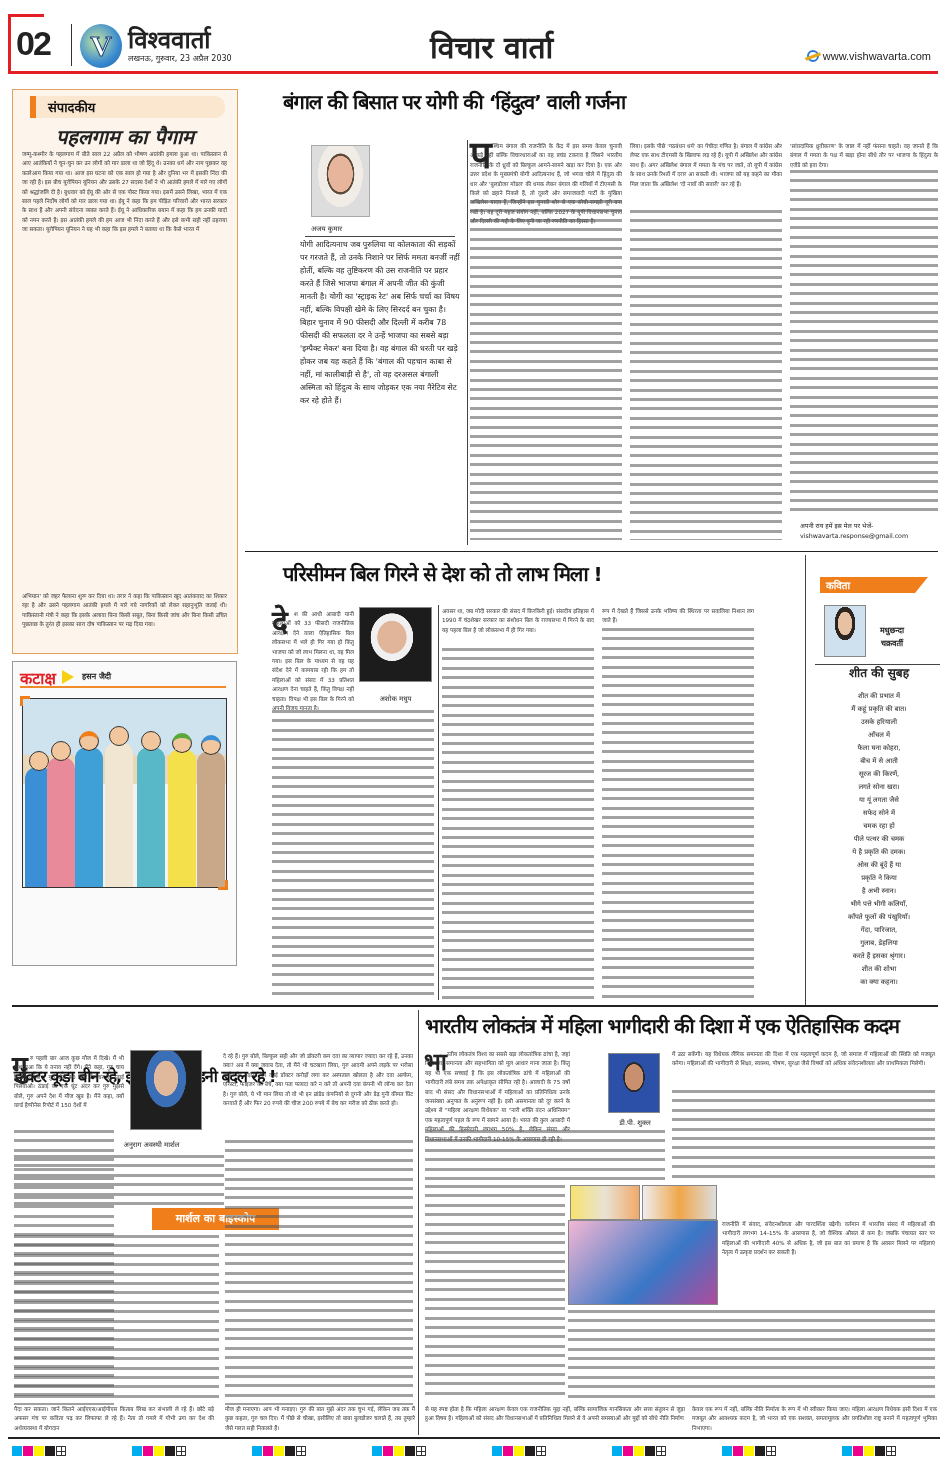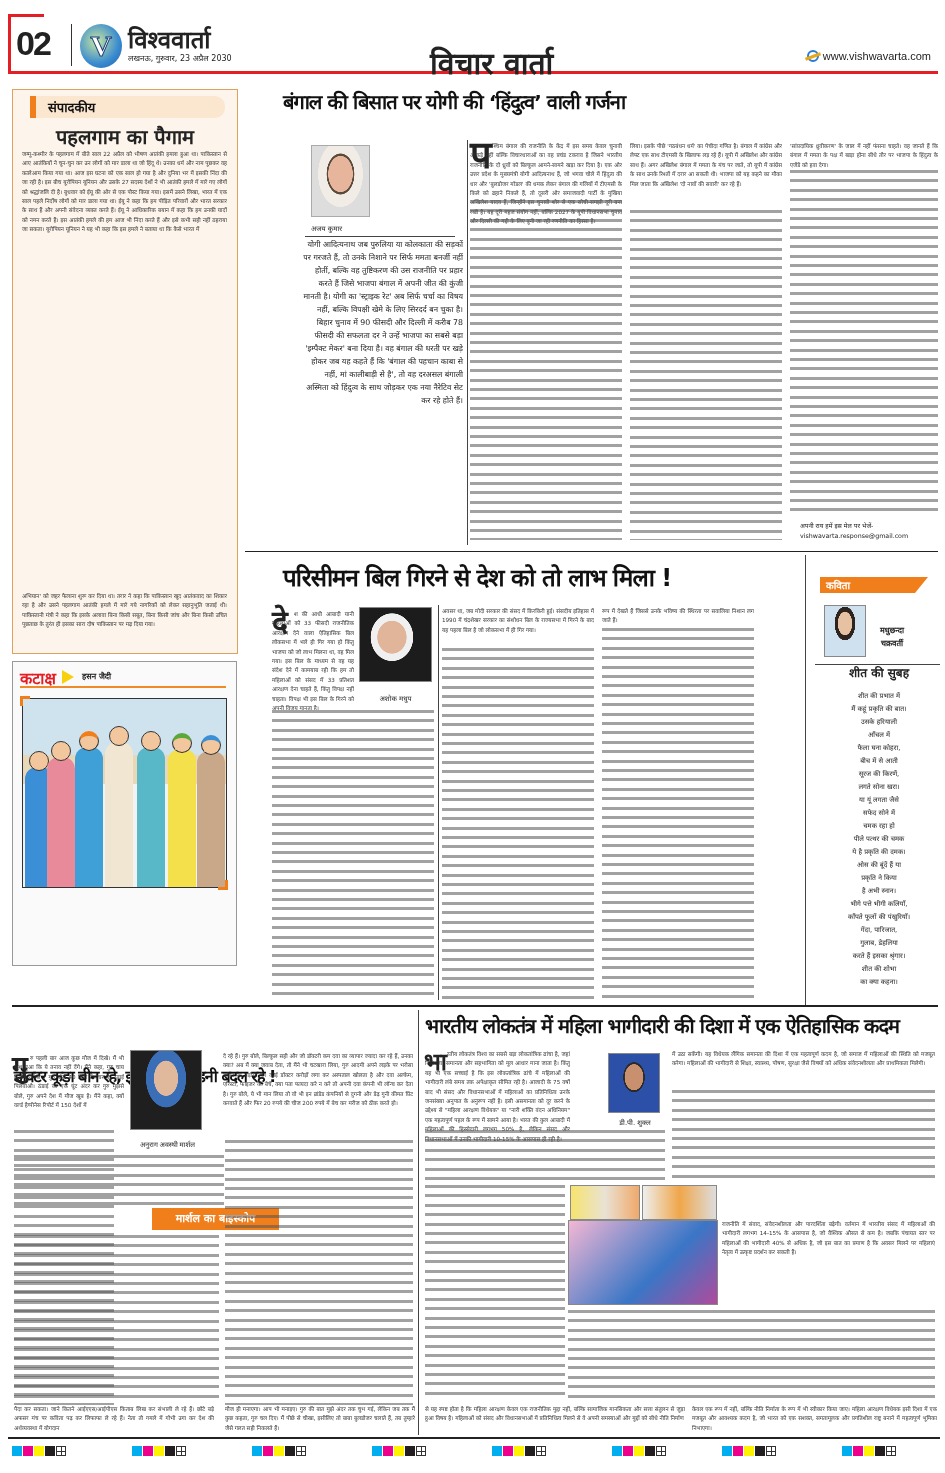"विचार वार्ता" .section-title { top: 42px -> 26px }
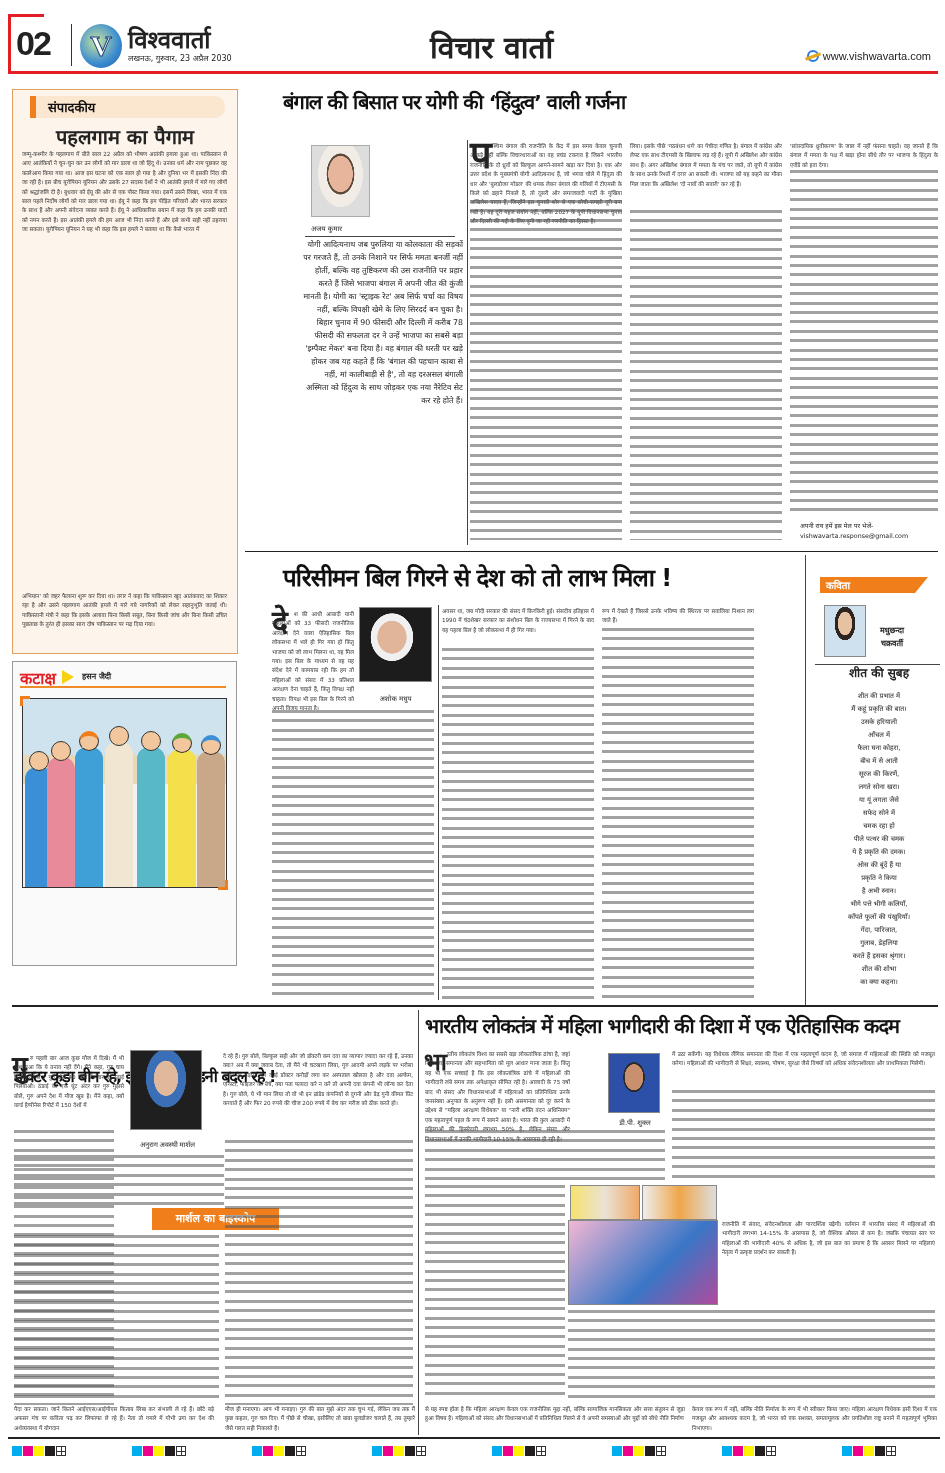"पहलगाम का पैगाम" .ed-title { font-style: none -> italic }
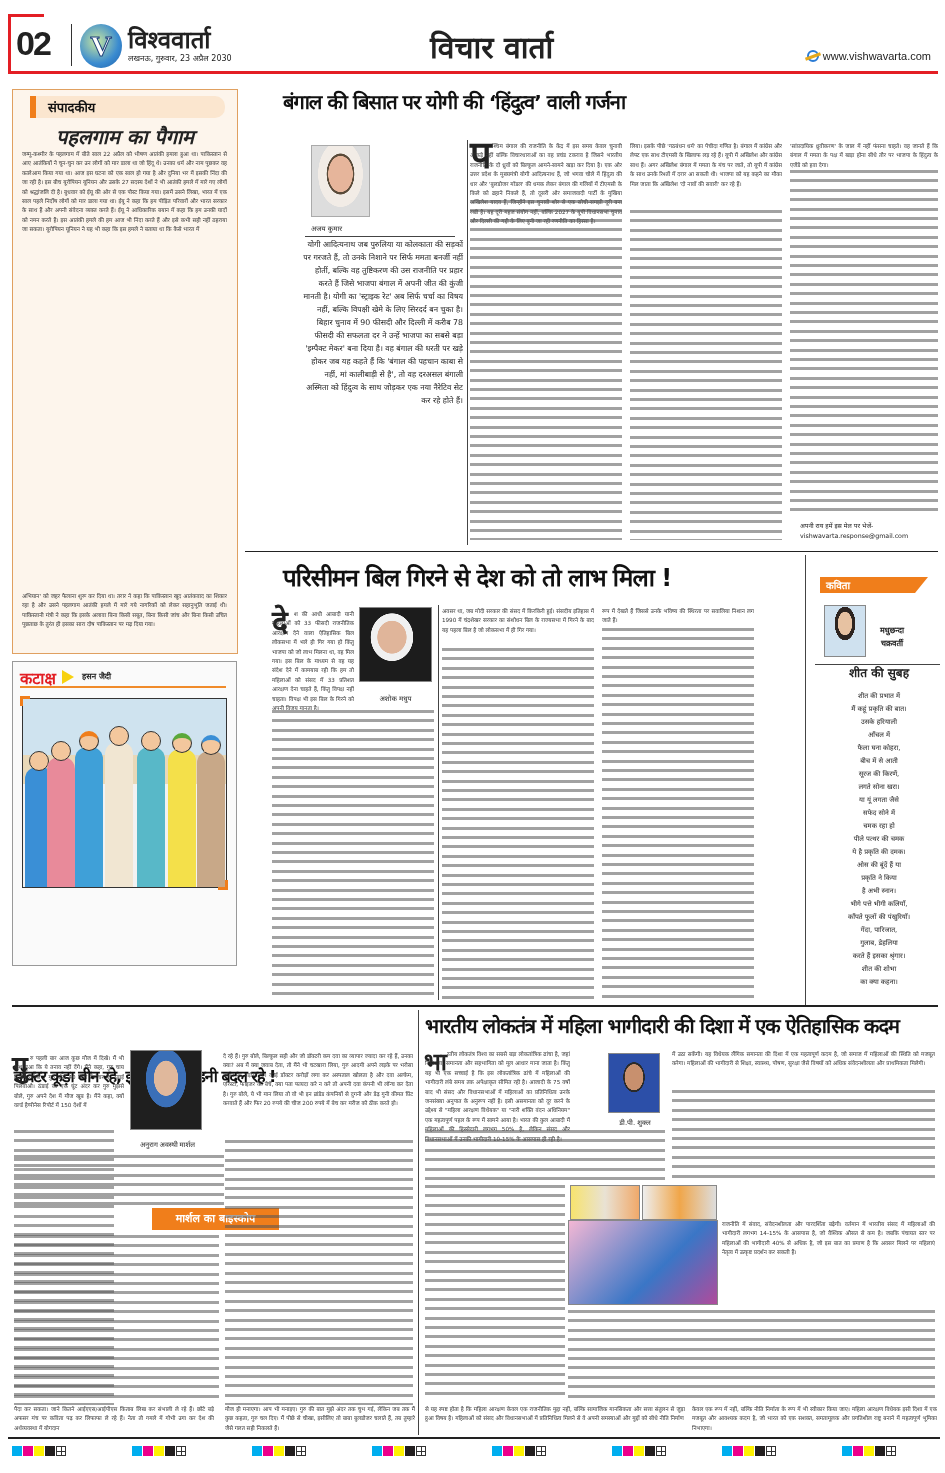"योगी आदित्यनाथ जब पुरुलिया या" .pullquote { text-align: right -> none }
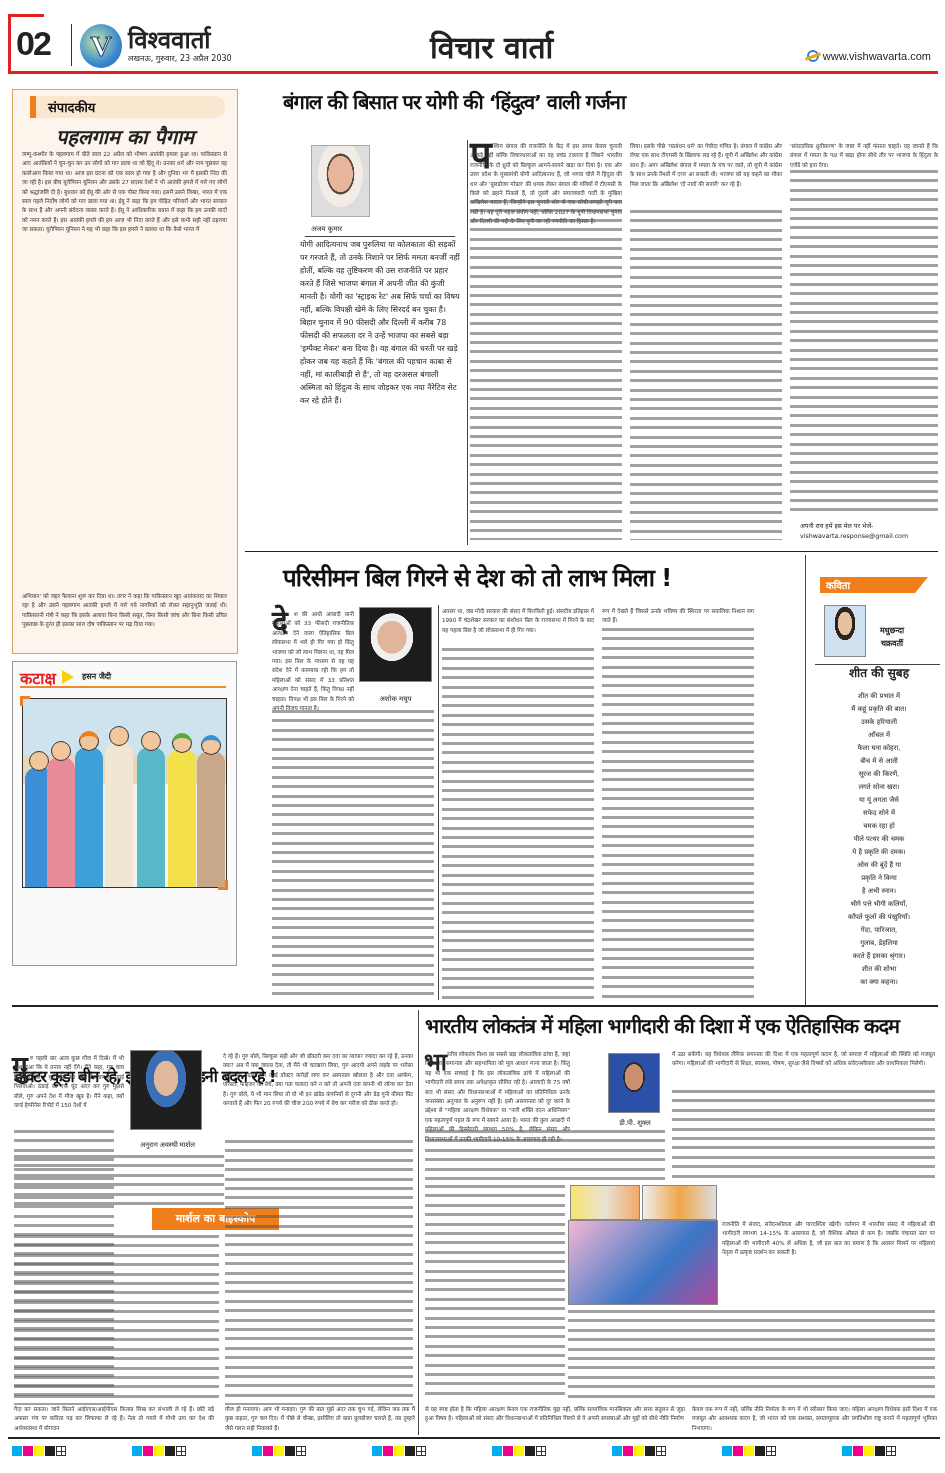"परिसीमन बिल गिरने से देश" div.abs { font-size: 24px -> 20px }
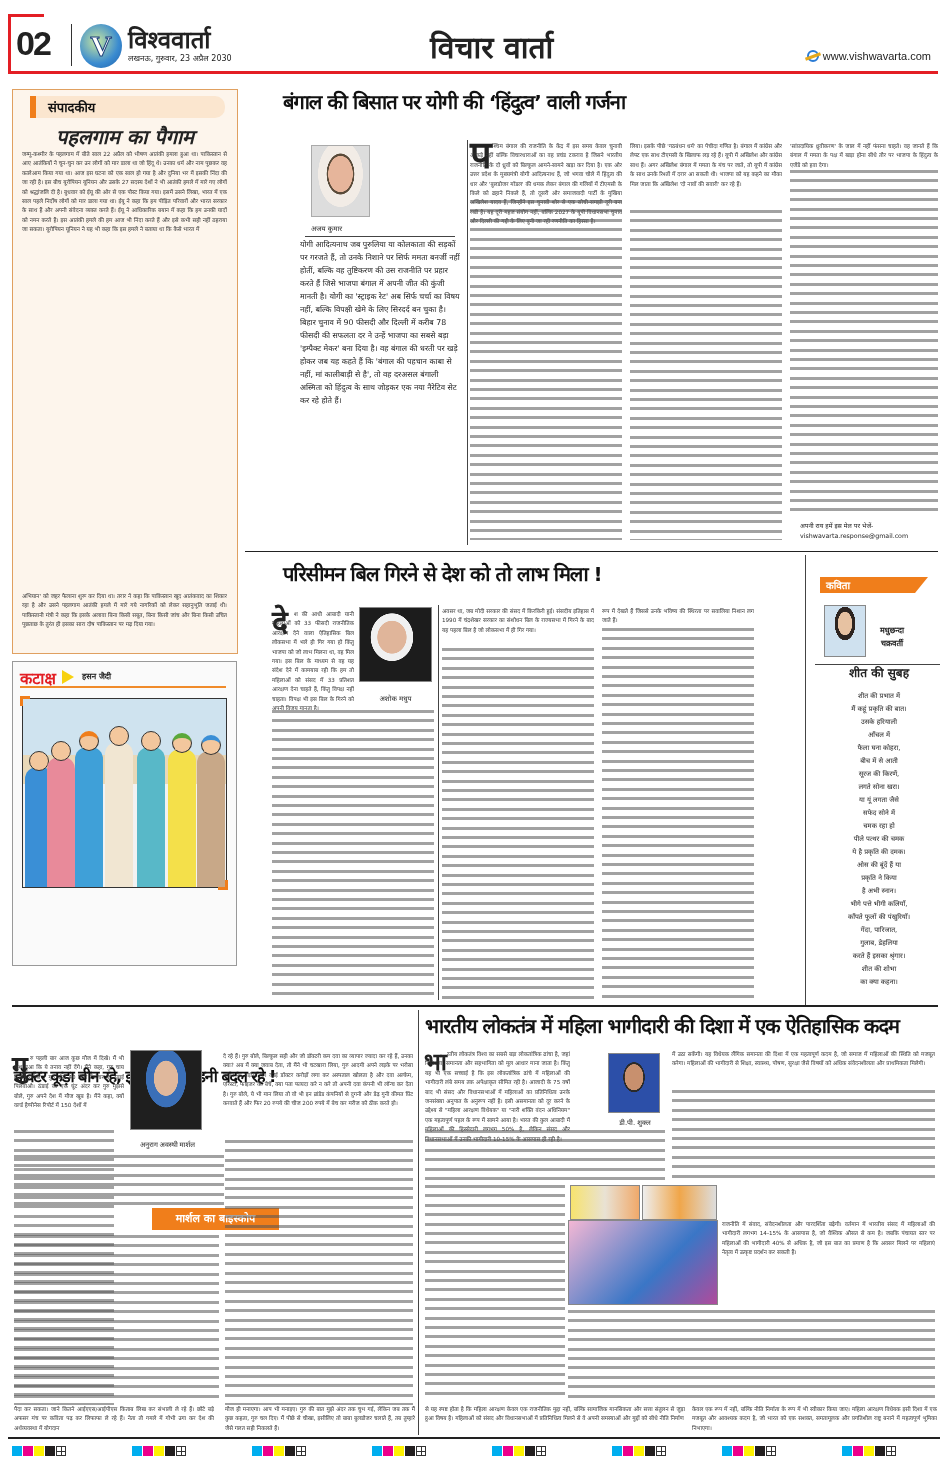"अनुराग अवस्थी मार्शल" div.abs { font-family: Liberation Serif, serif -> none; left: 120px -> 104px }
